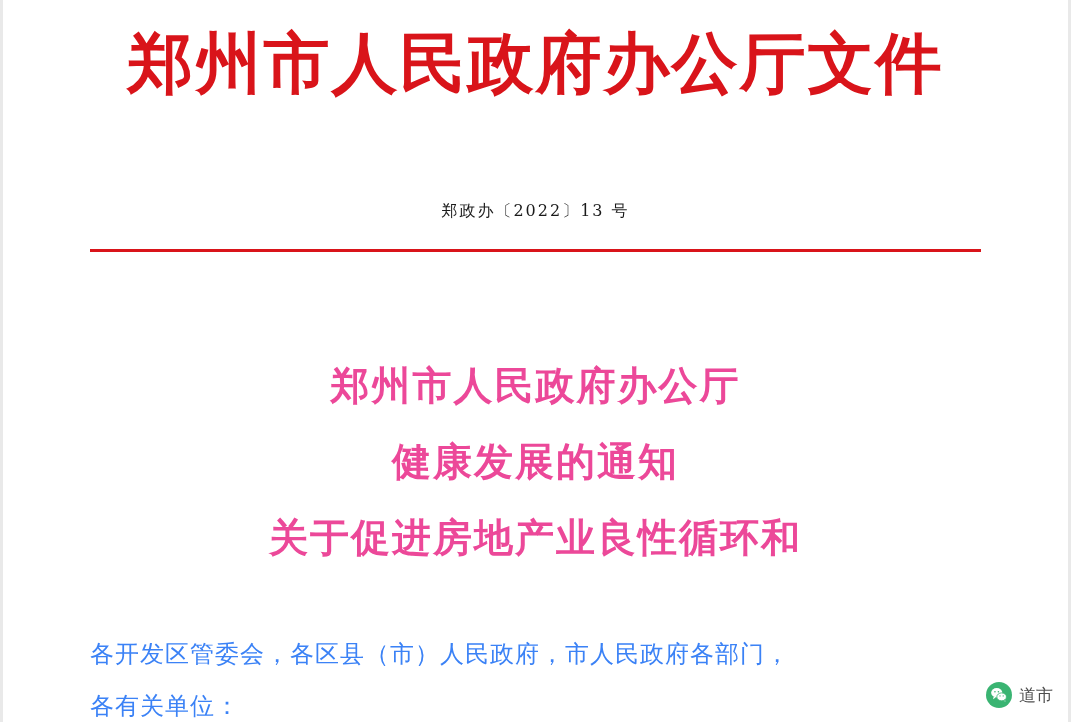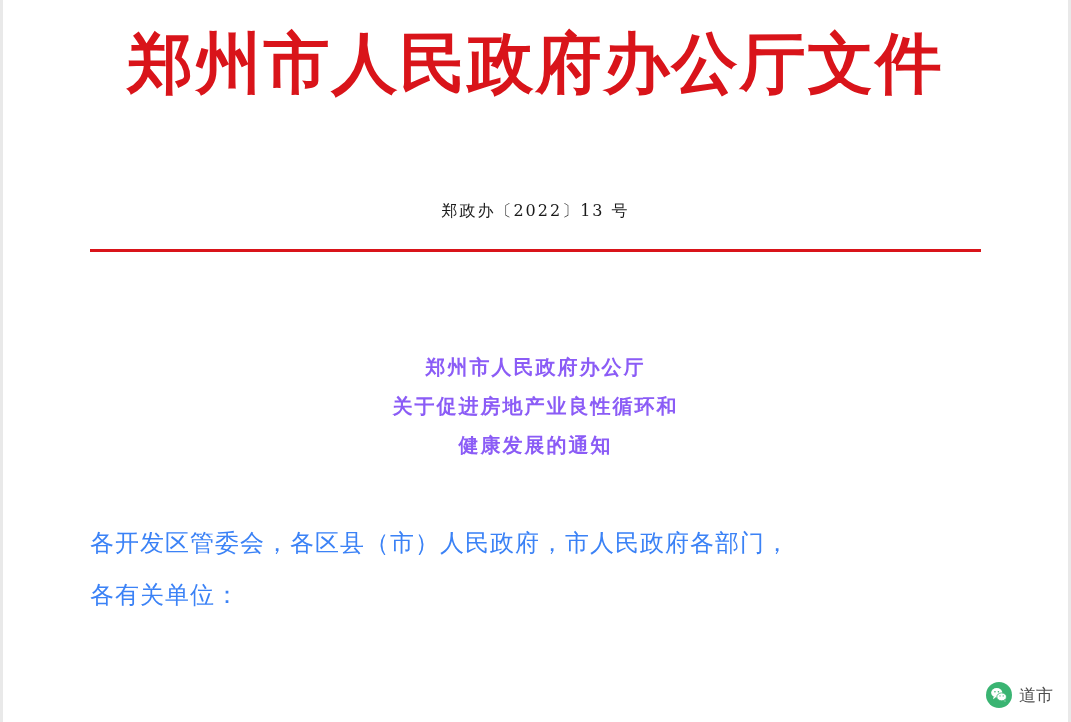"郑州市人民政府办公厅" .title-block { color: #8b5cf6 -> #ec4899; font-size: 20px -> 39px }
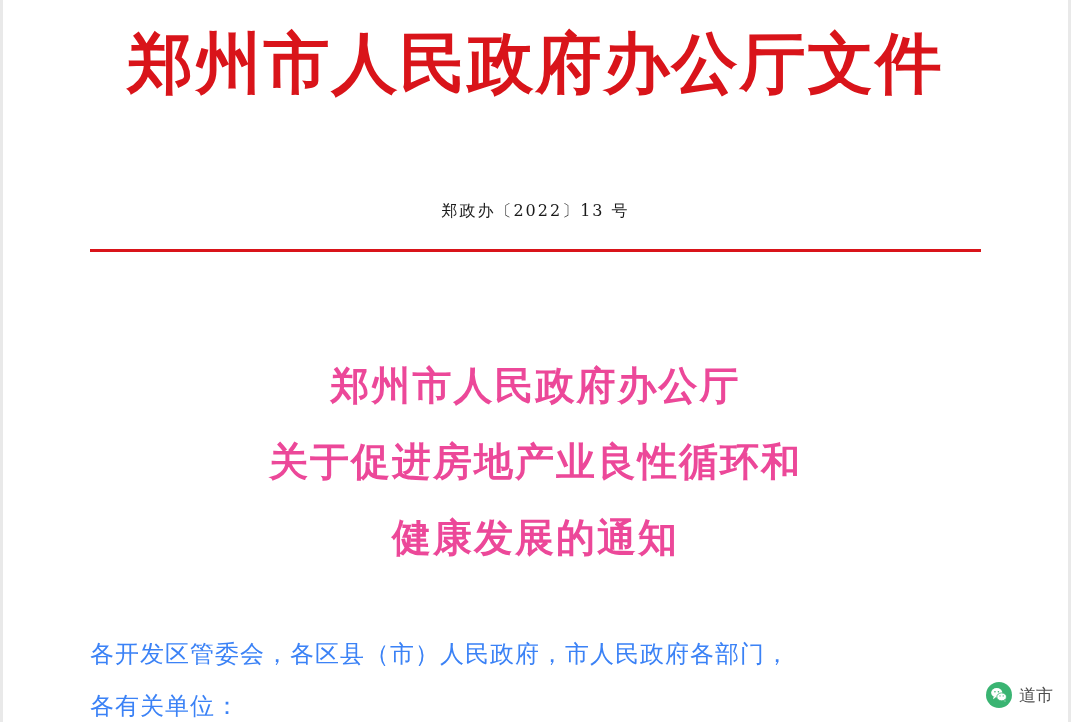"关于促进房地产业良性循环和" span.line { order: before "健康发展的通知" -> after "健康发展的通知" }
